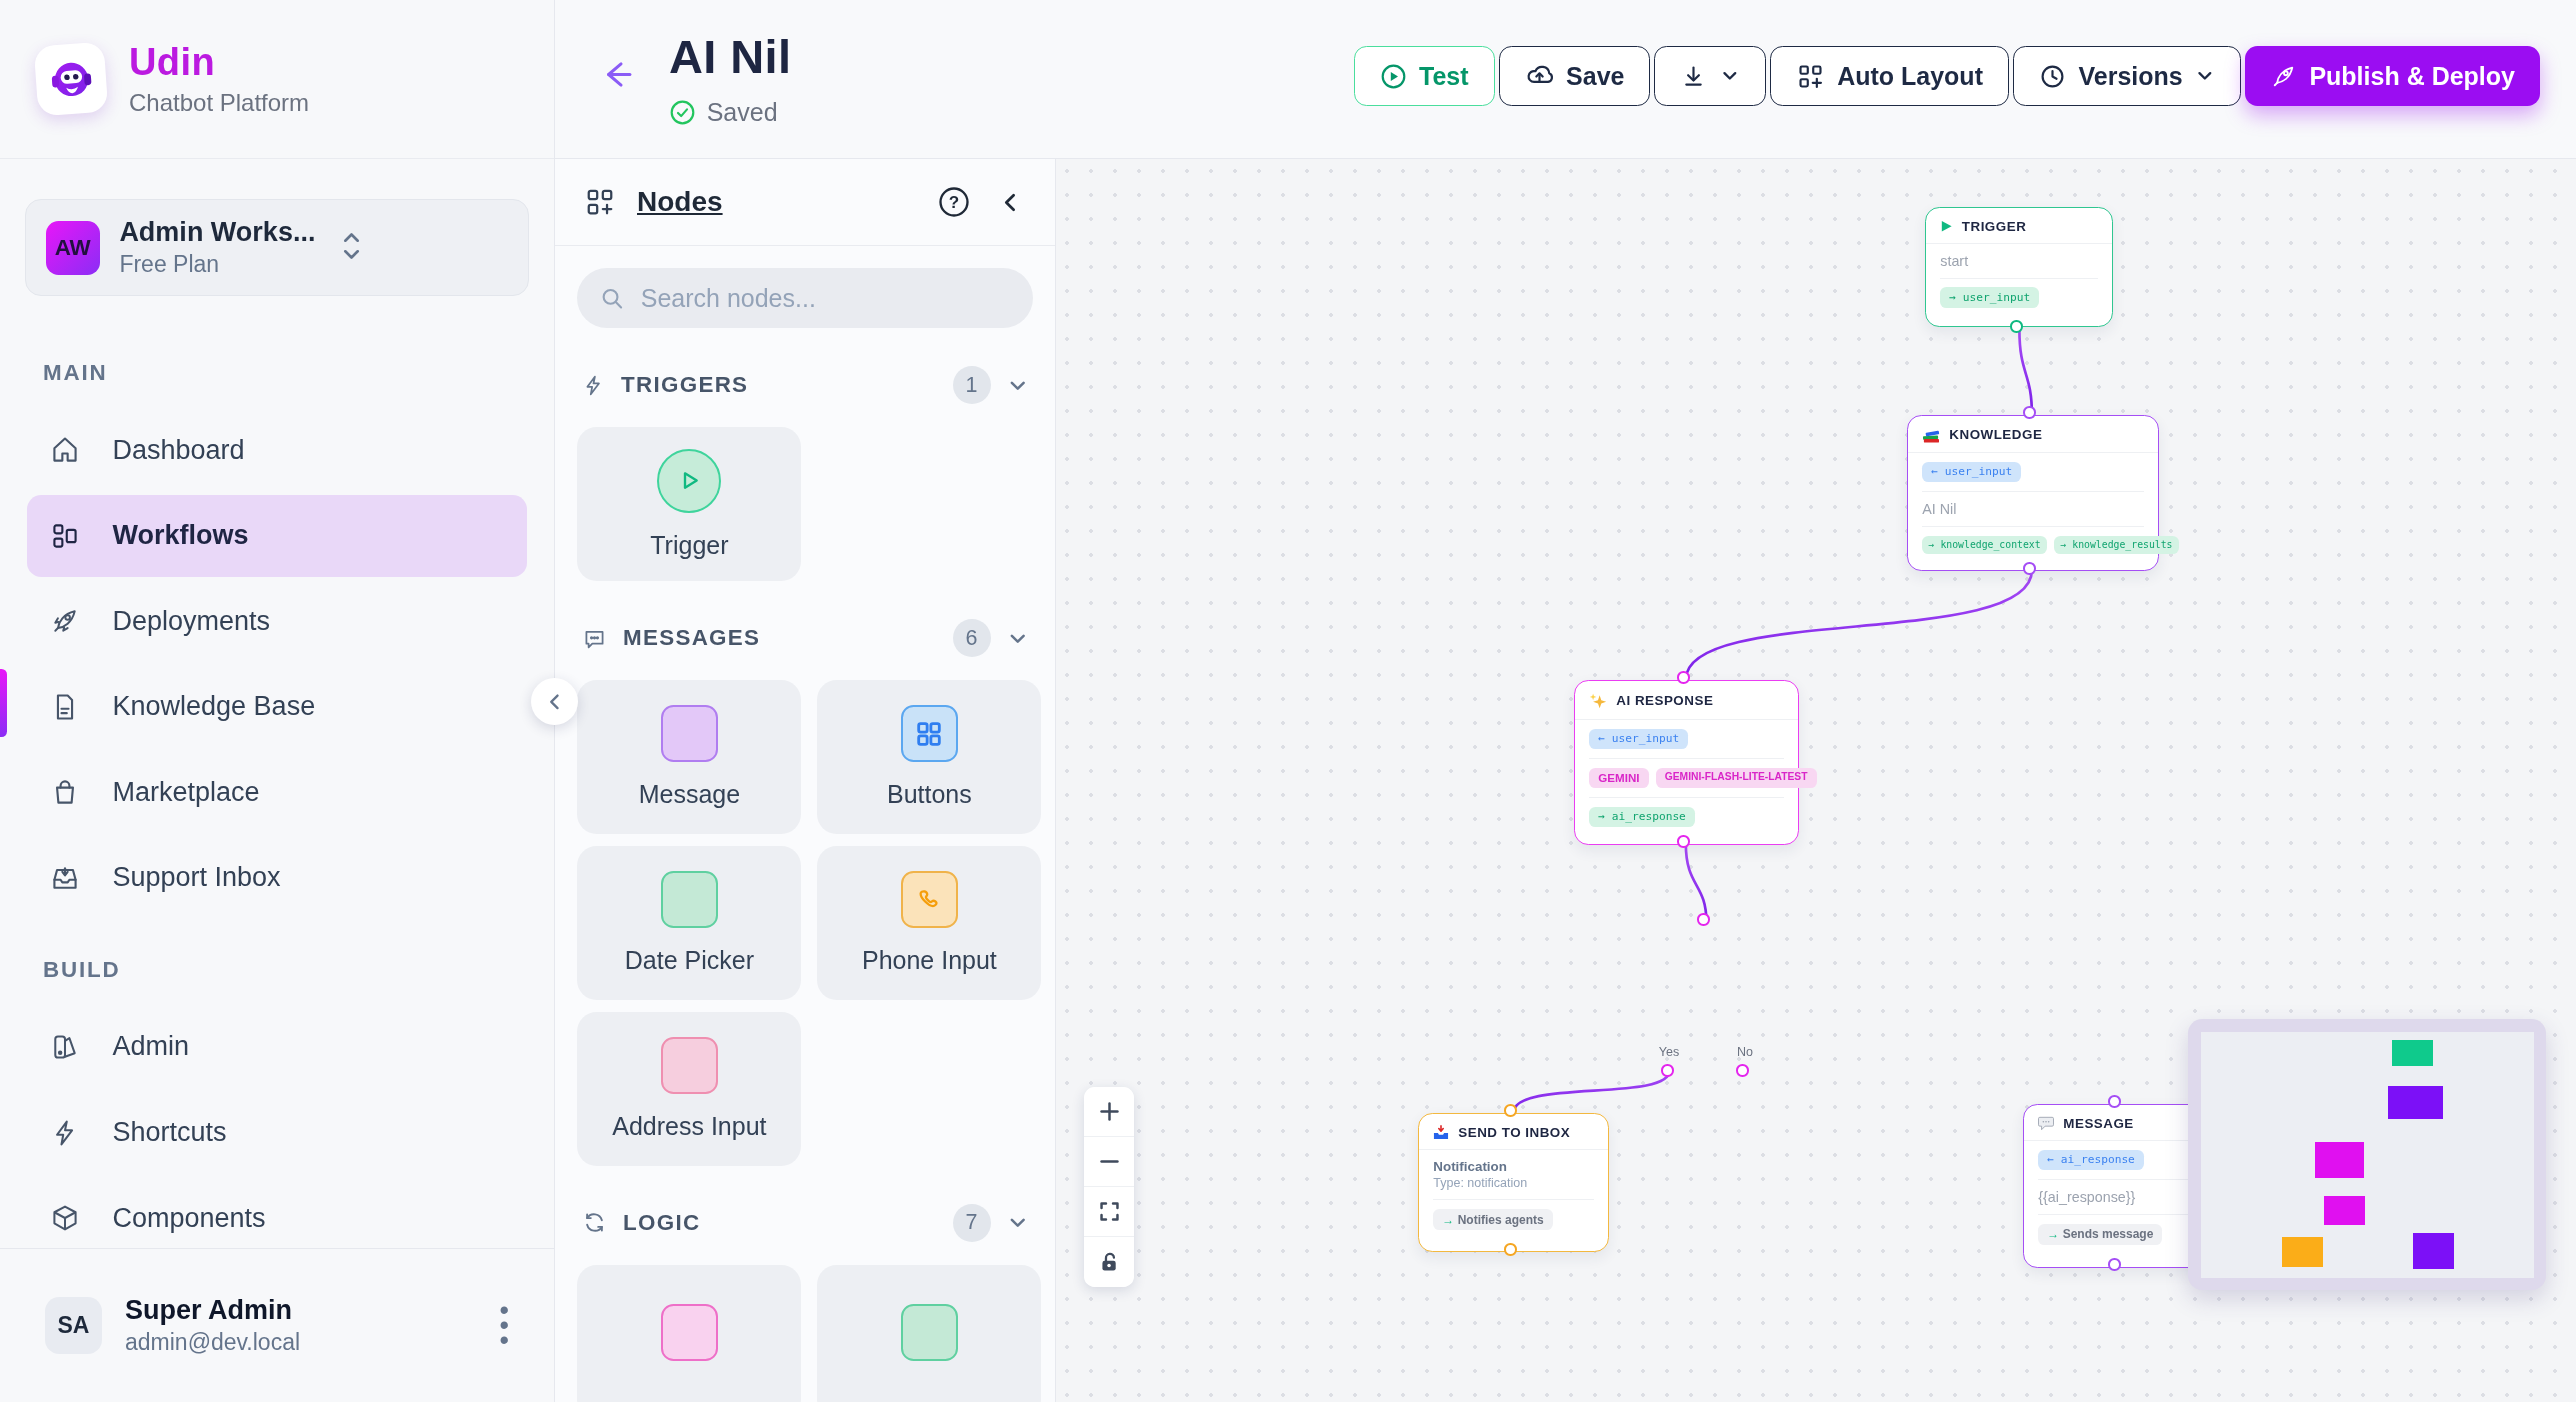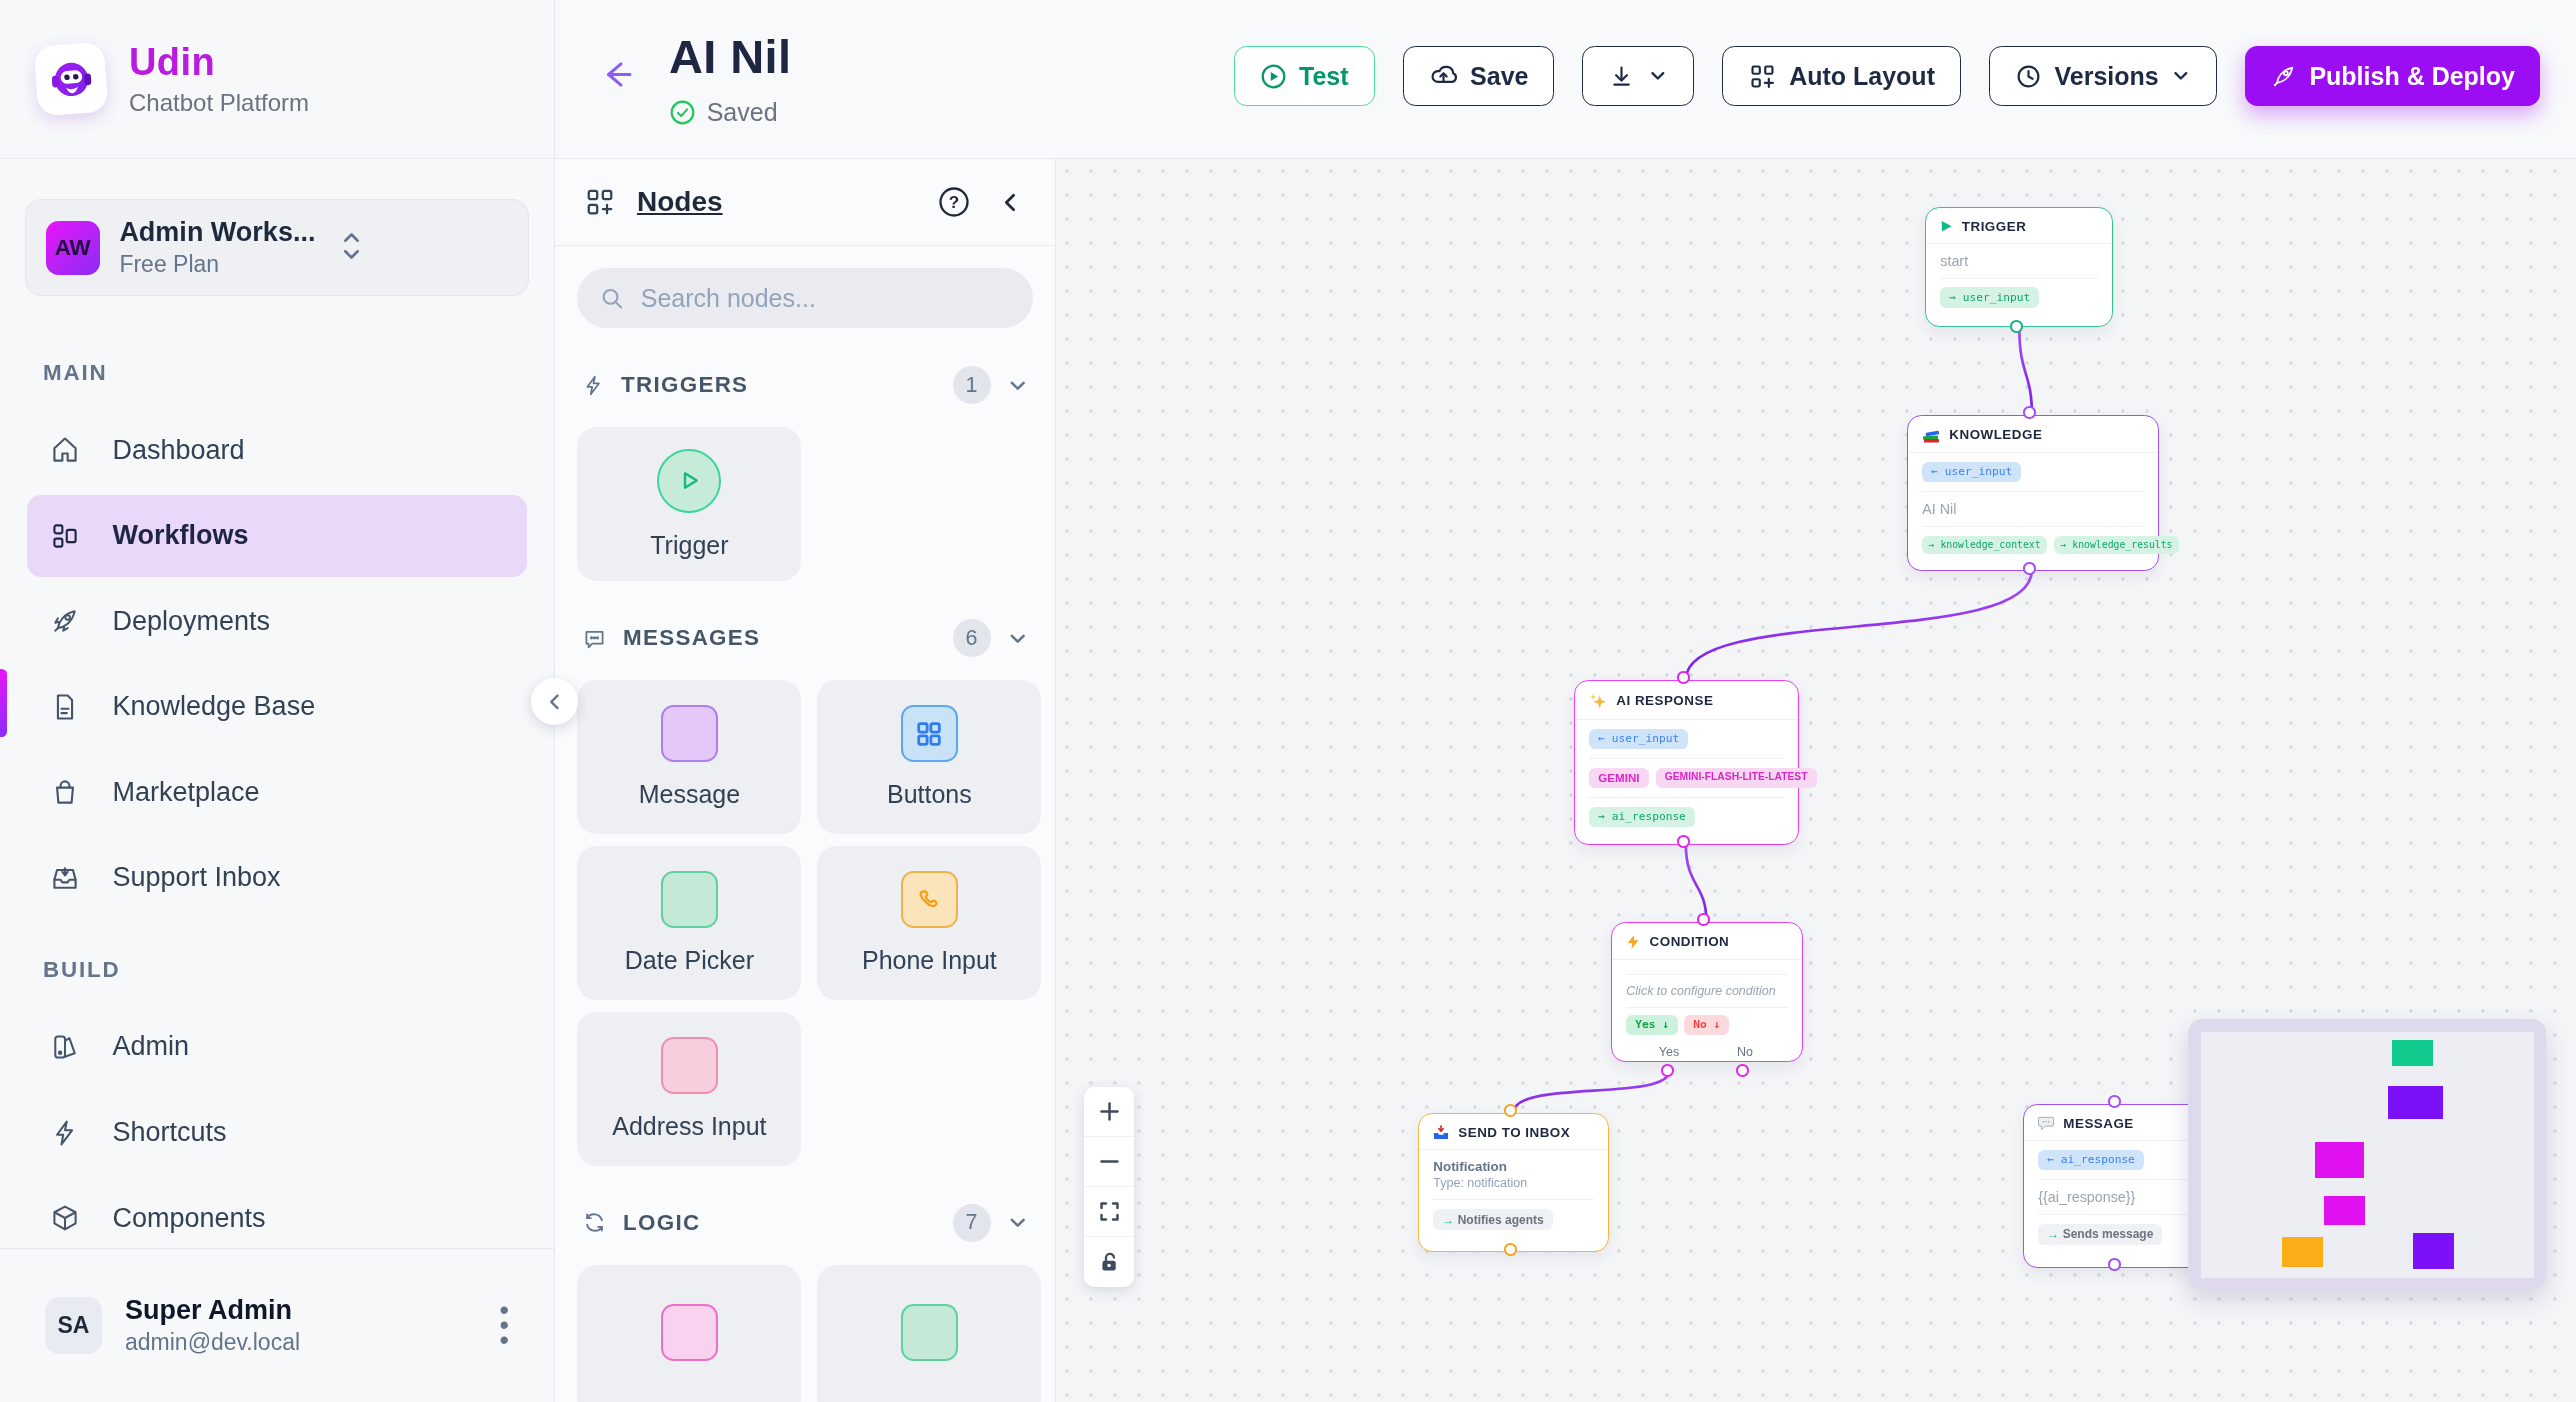"Test" .actions { gap: 28px -> 4px }
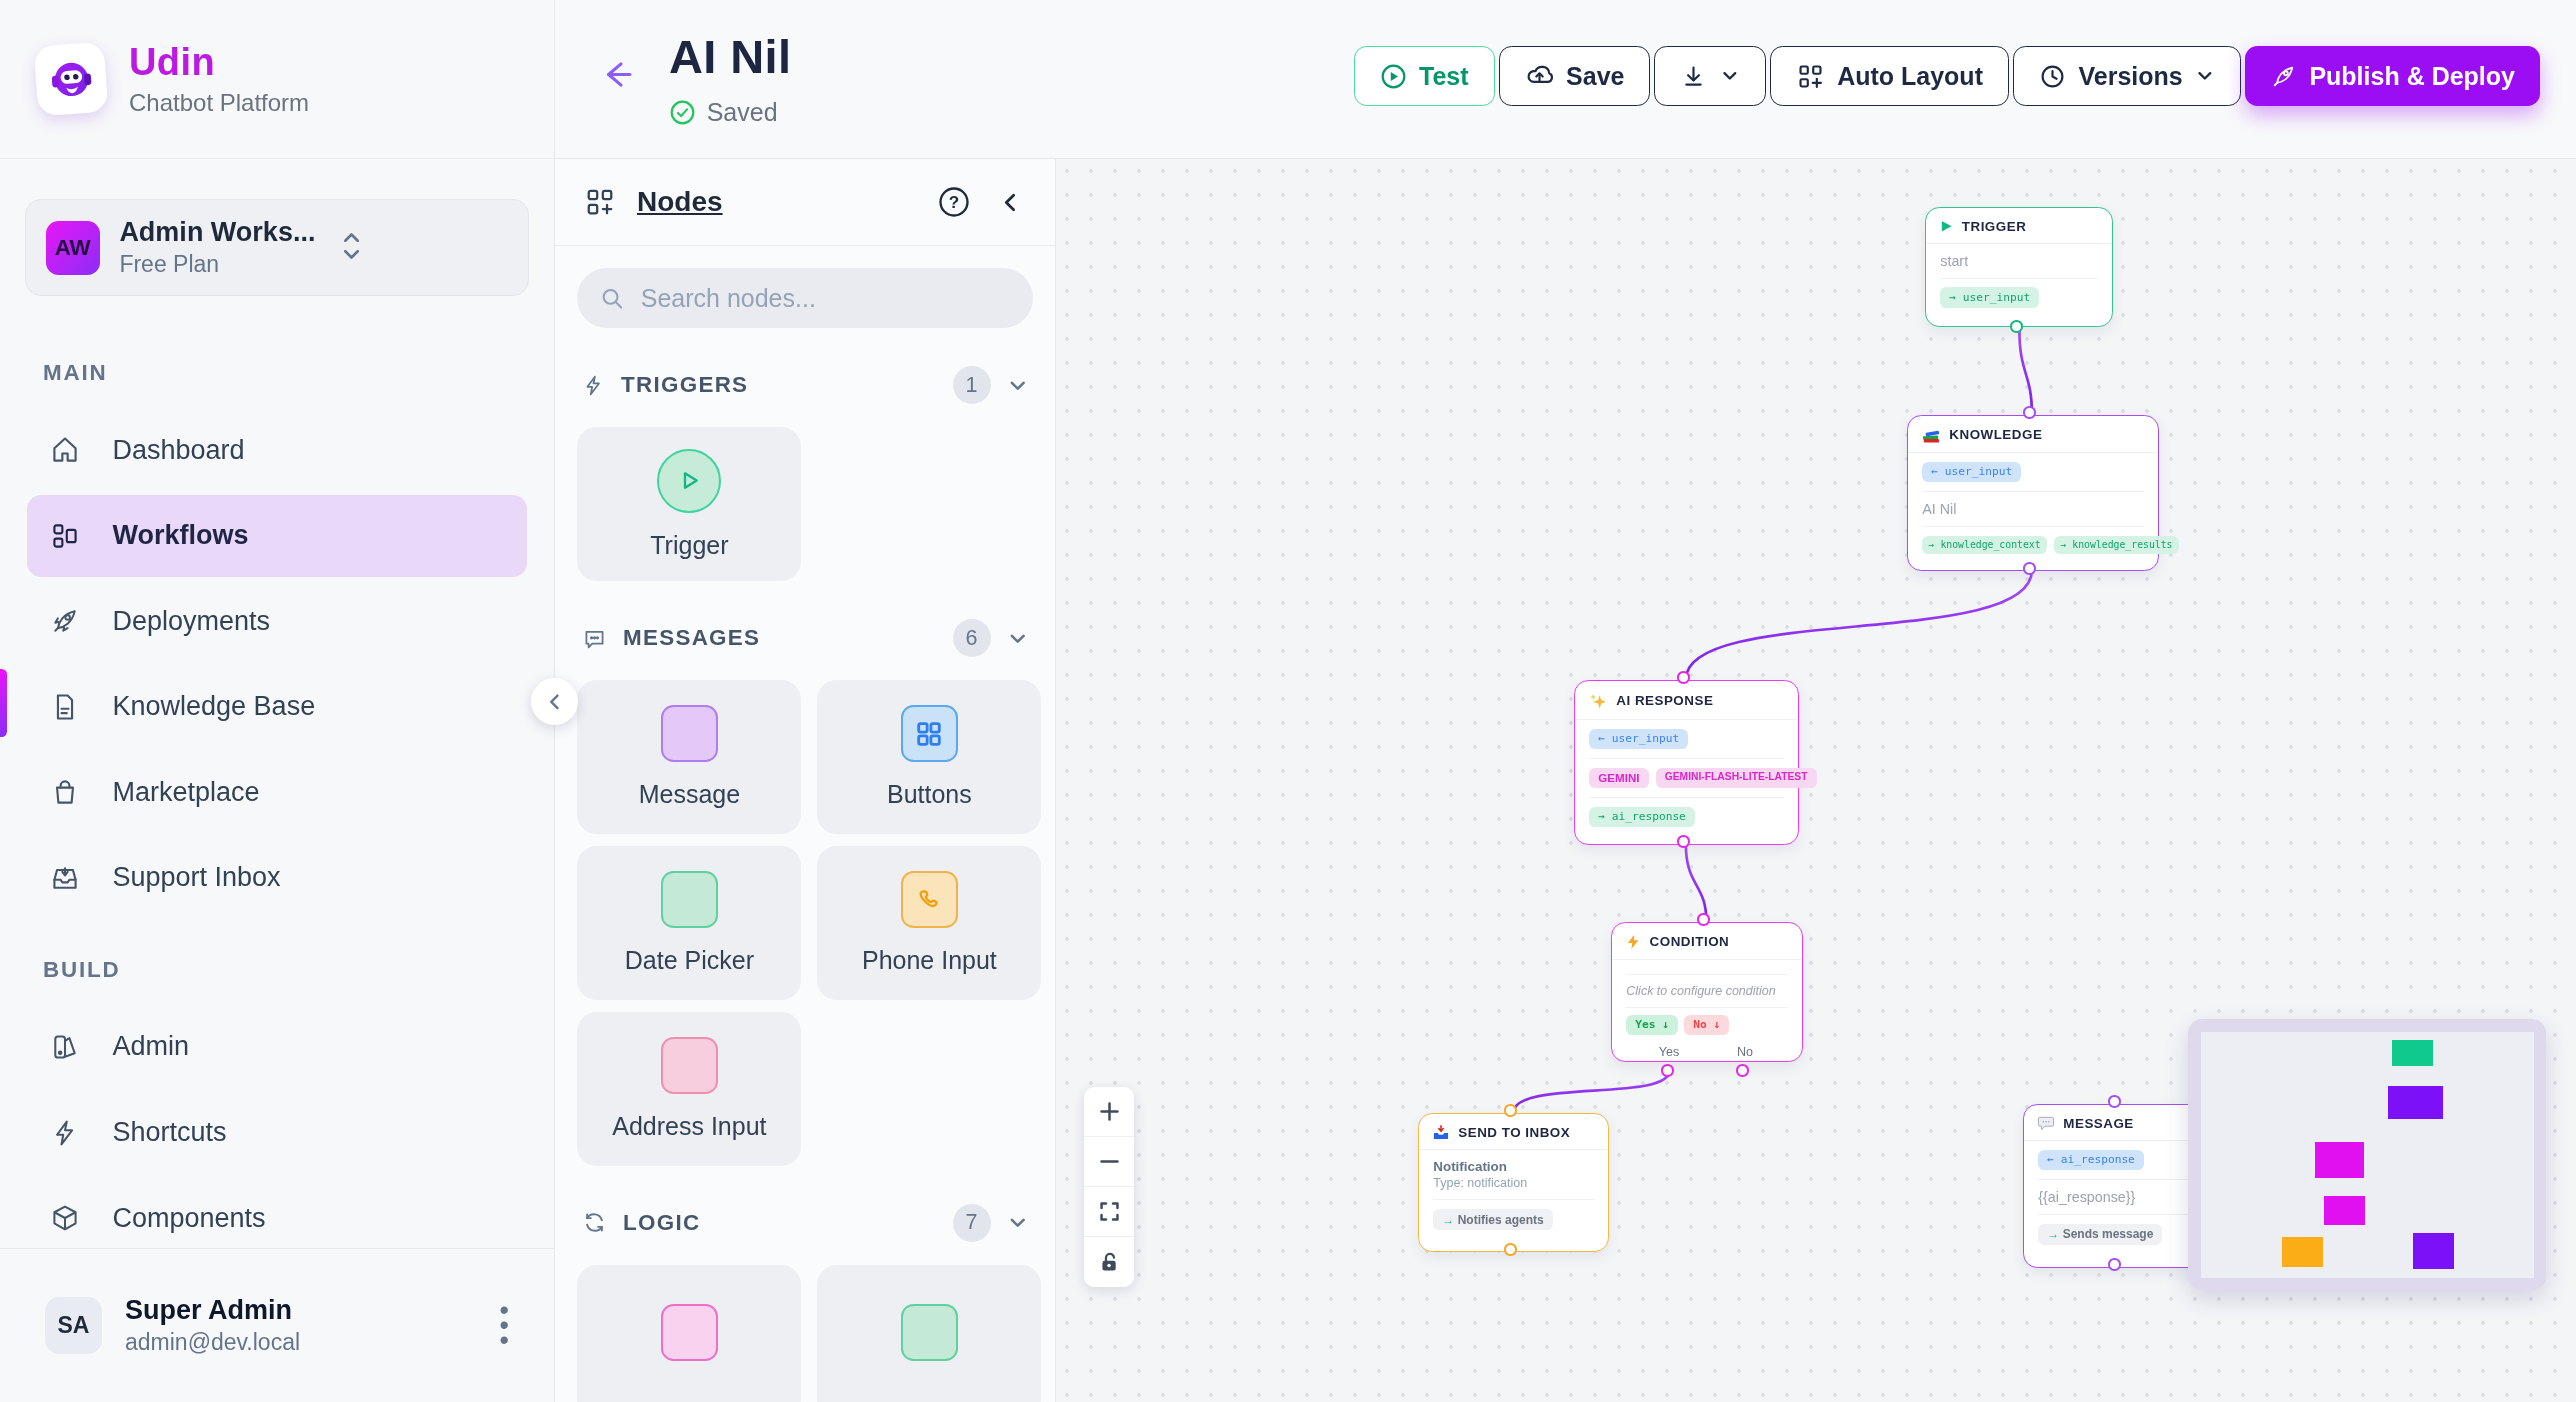"CONDITION" div.node { html: <div> <div> <svg> <path></path> </svg> <span>CONDITION</span> </div> <div></div> <div></div> <div></div> <div> <div>Click to configure condition</div> </div> <div></div> <div> <span>Yes ↓</span> <span>No ↓</span> </div> </div> -> none }
